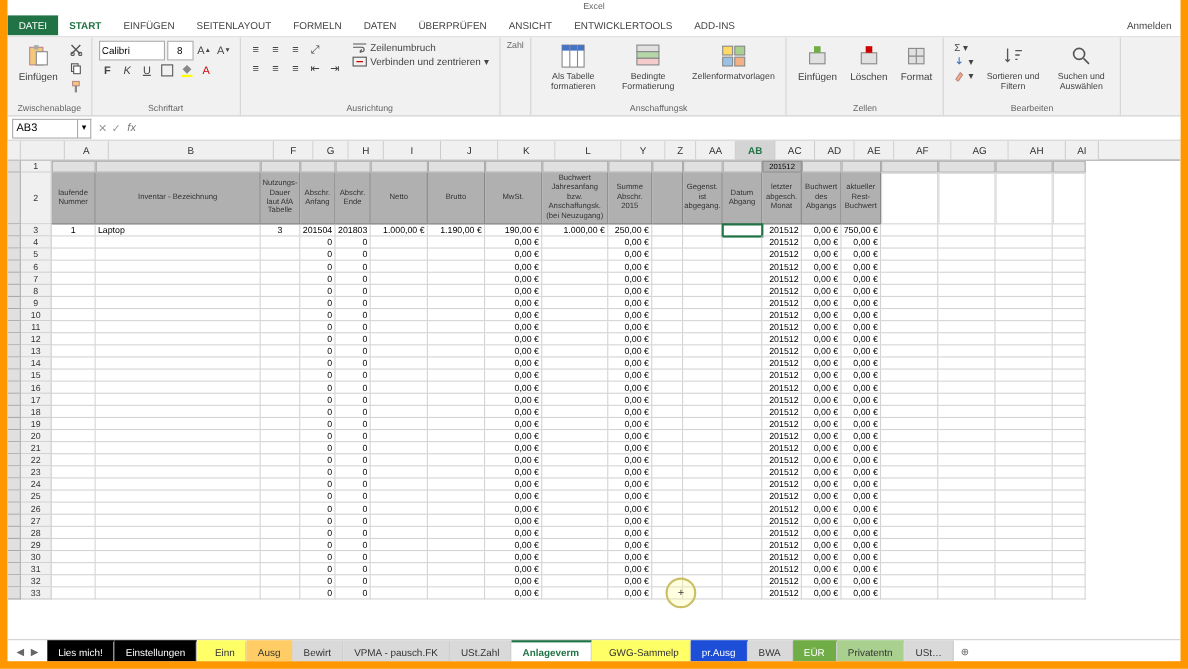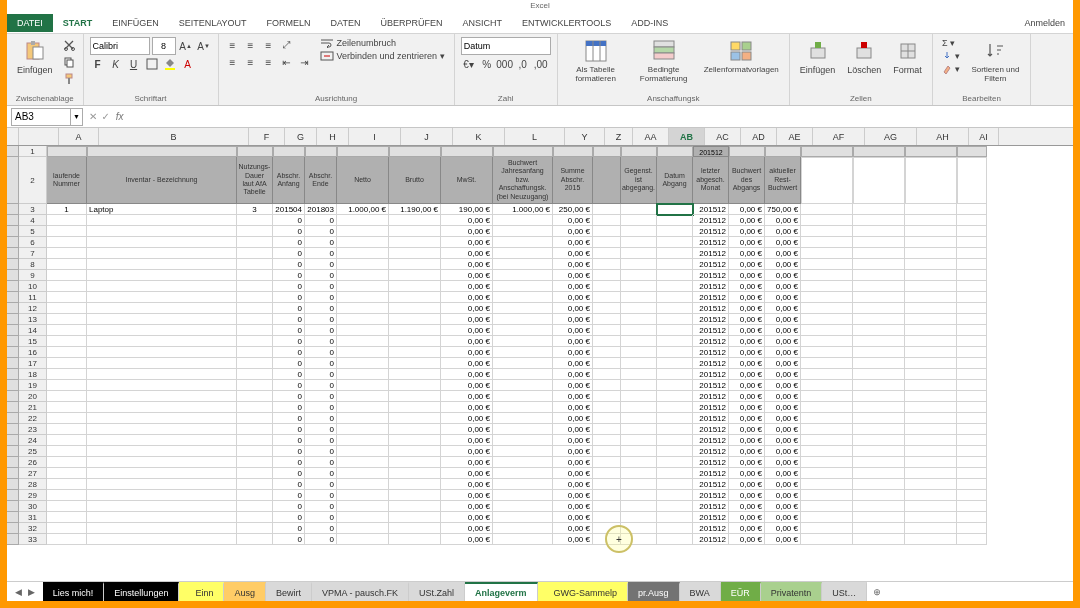"Datum" div.ribbon-group-content { html: <div> <div> <input> <div> <span>€▾</span> <span>%</span> <span>000</span> <span>,0</span> <span>,00</span> </div> </div> </div> -> none }
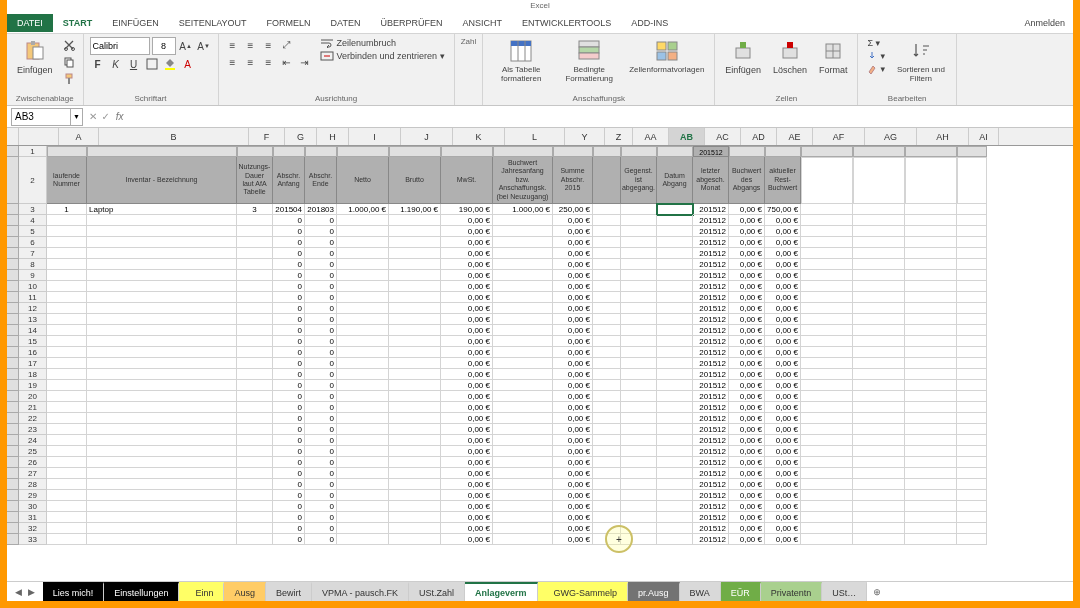"Suchen und Auswählen" div.ribbon-btn-lg { html: none -> <div> <div> <svg> <circle></circle> <path></path> </svg> </div> <span>Suchen und Auswählen</span> </div> }
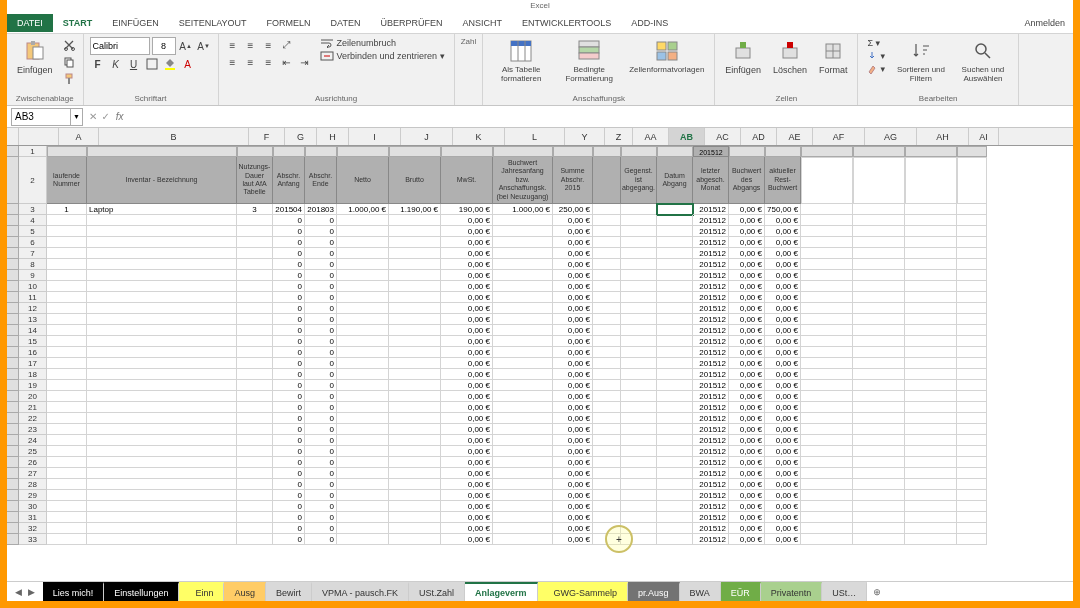"pr.Ausg" .tab.blue { background: #737373 -> #1d4ed8 }
